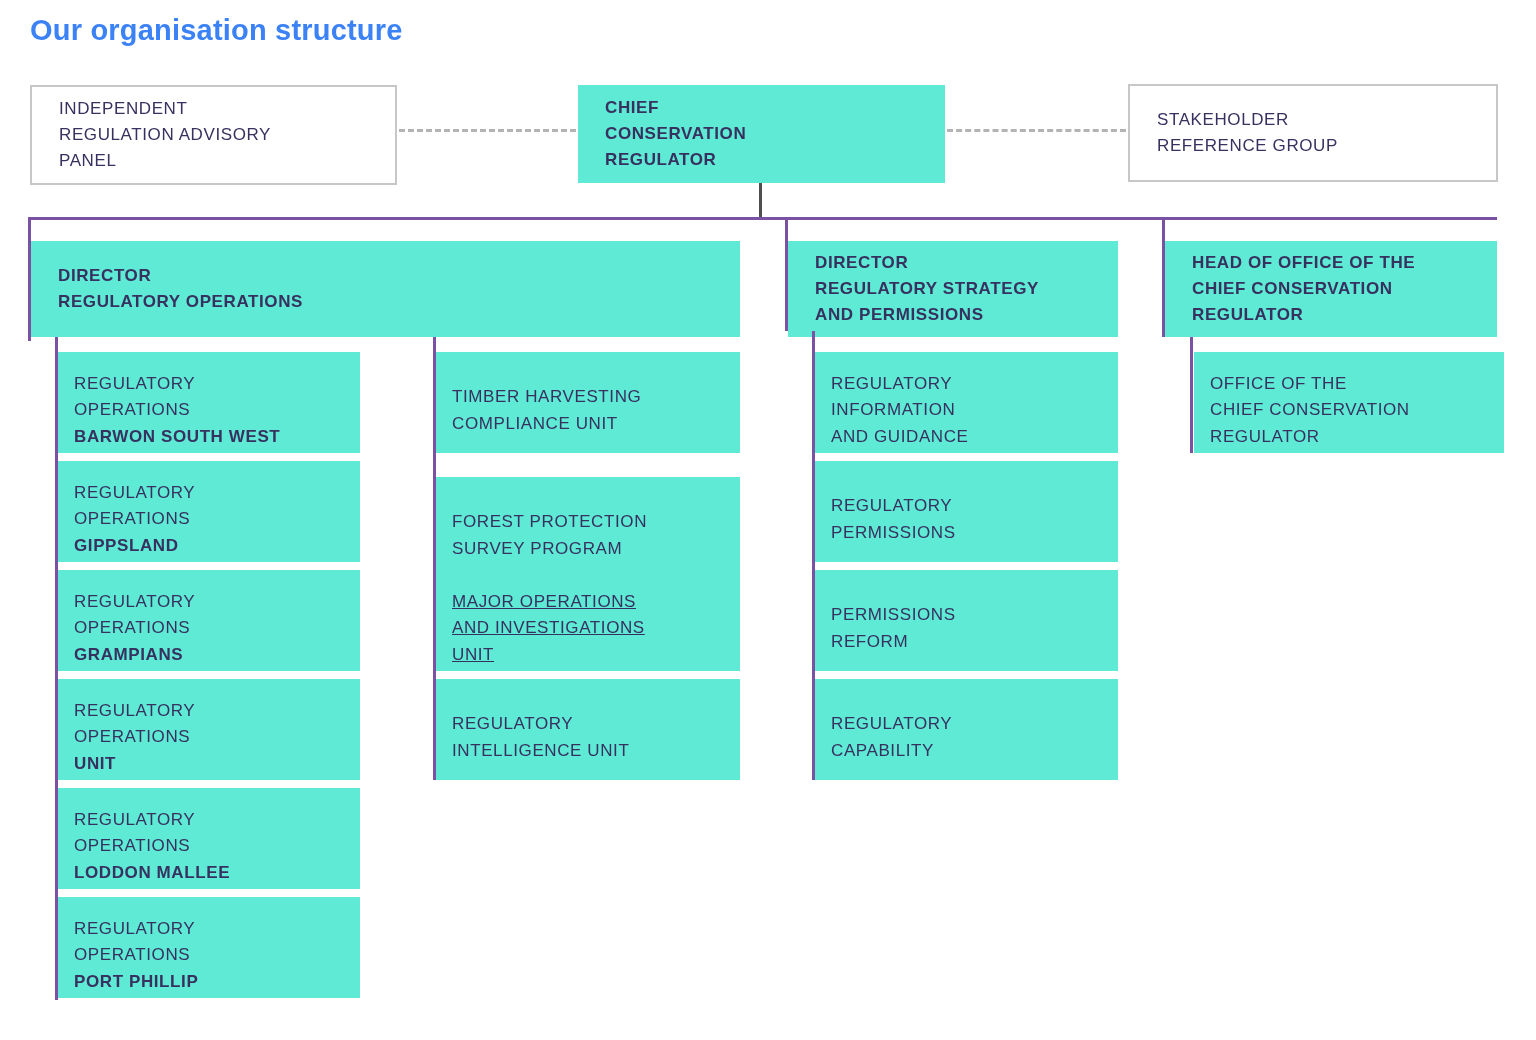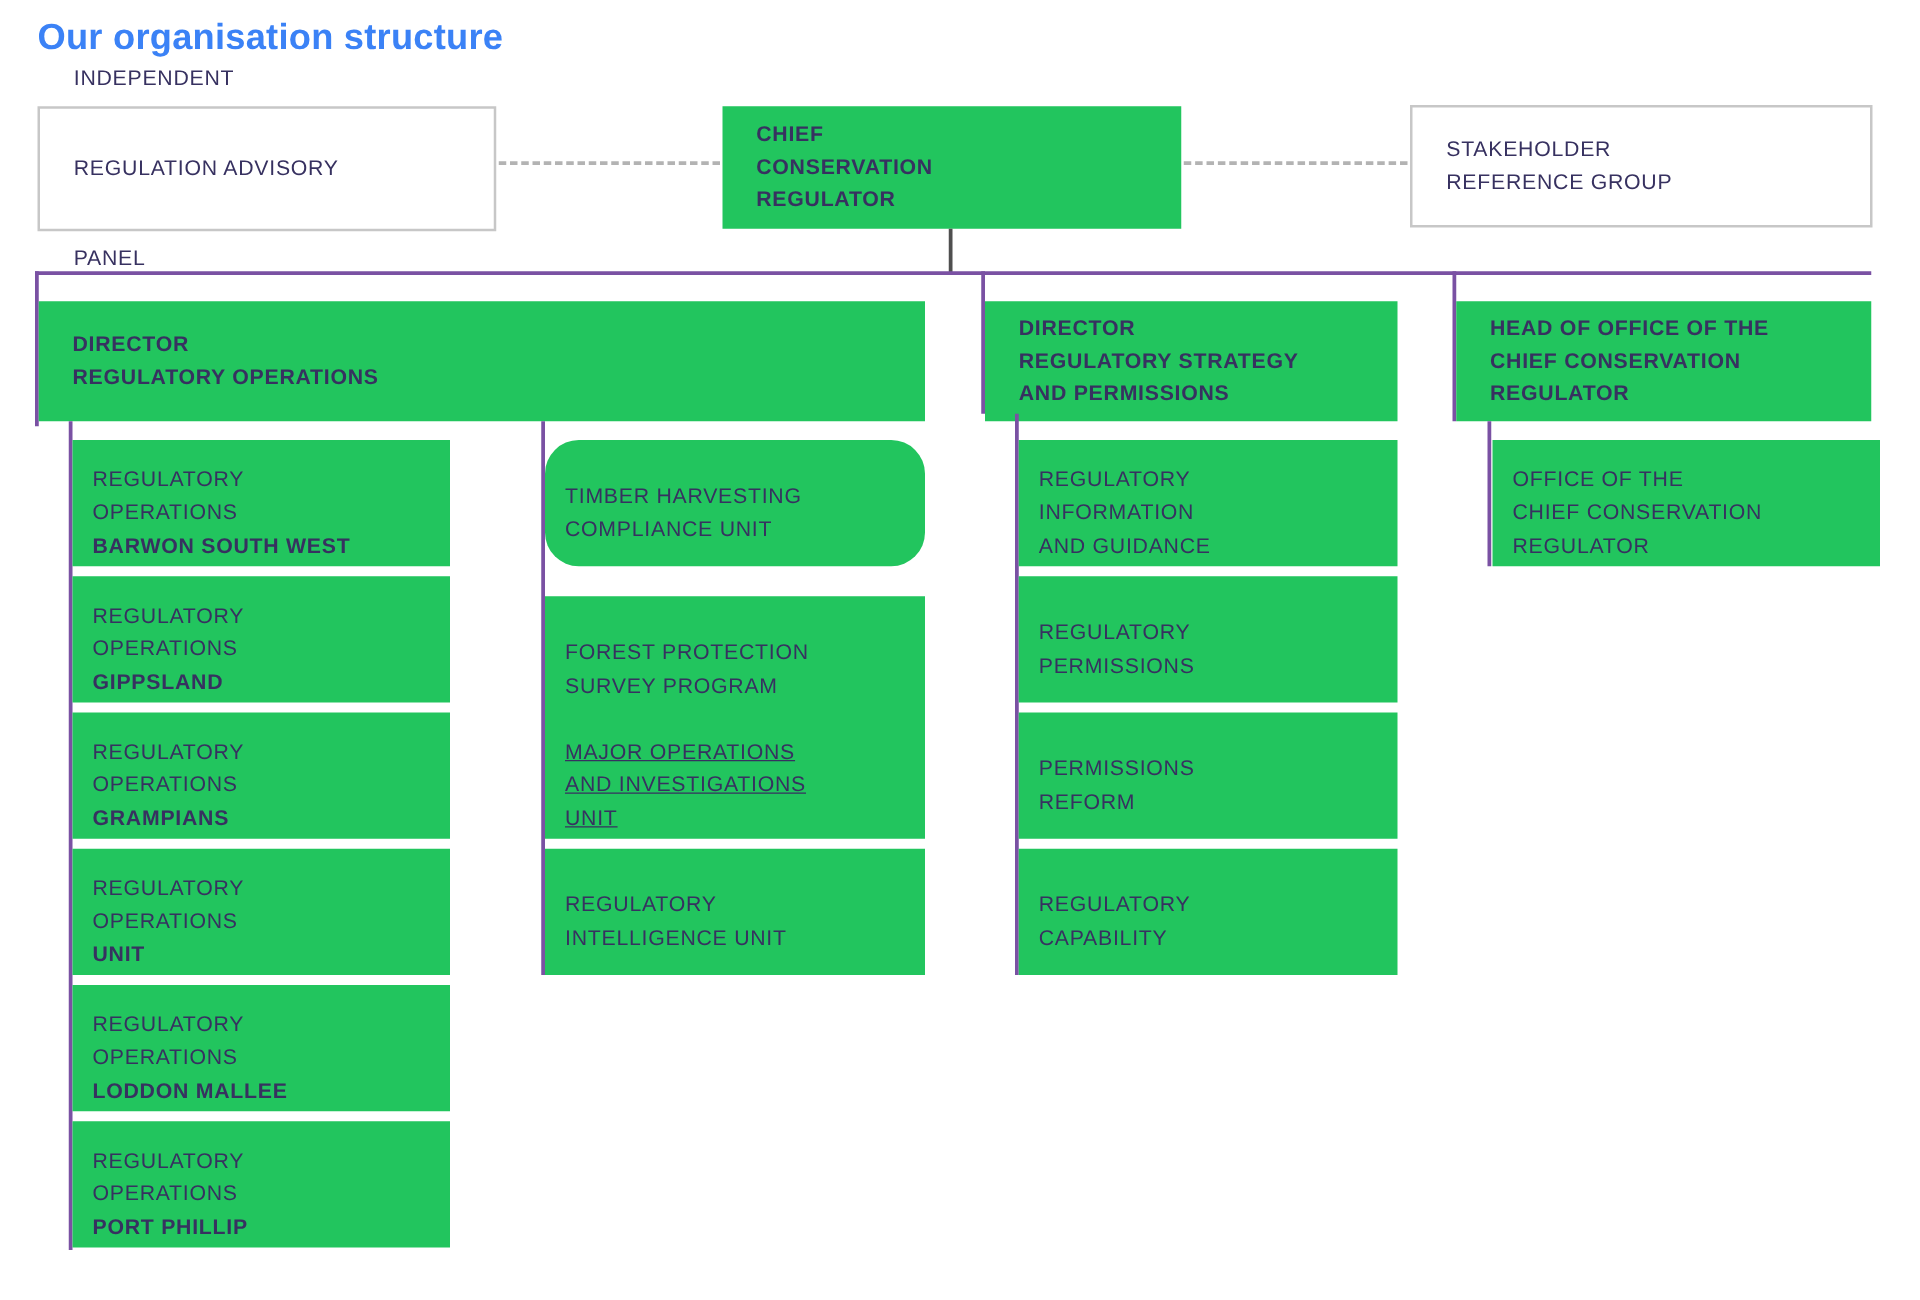"INDEPENDENT" div.box { gap: 46px -> none }
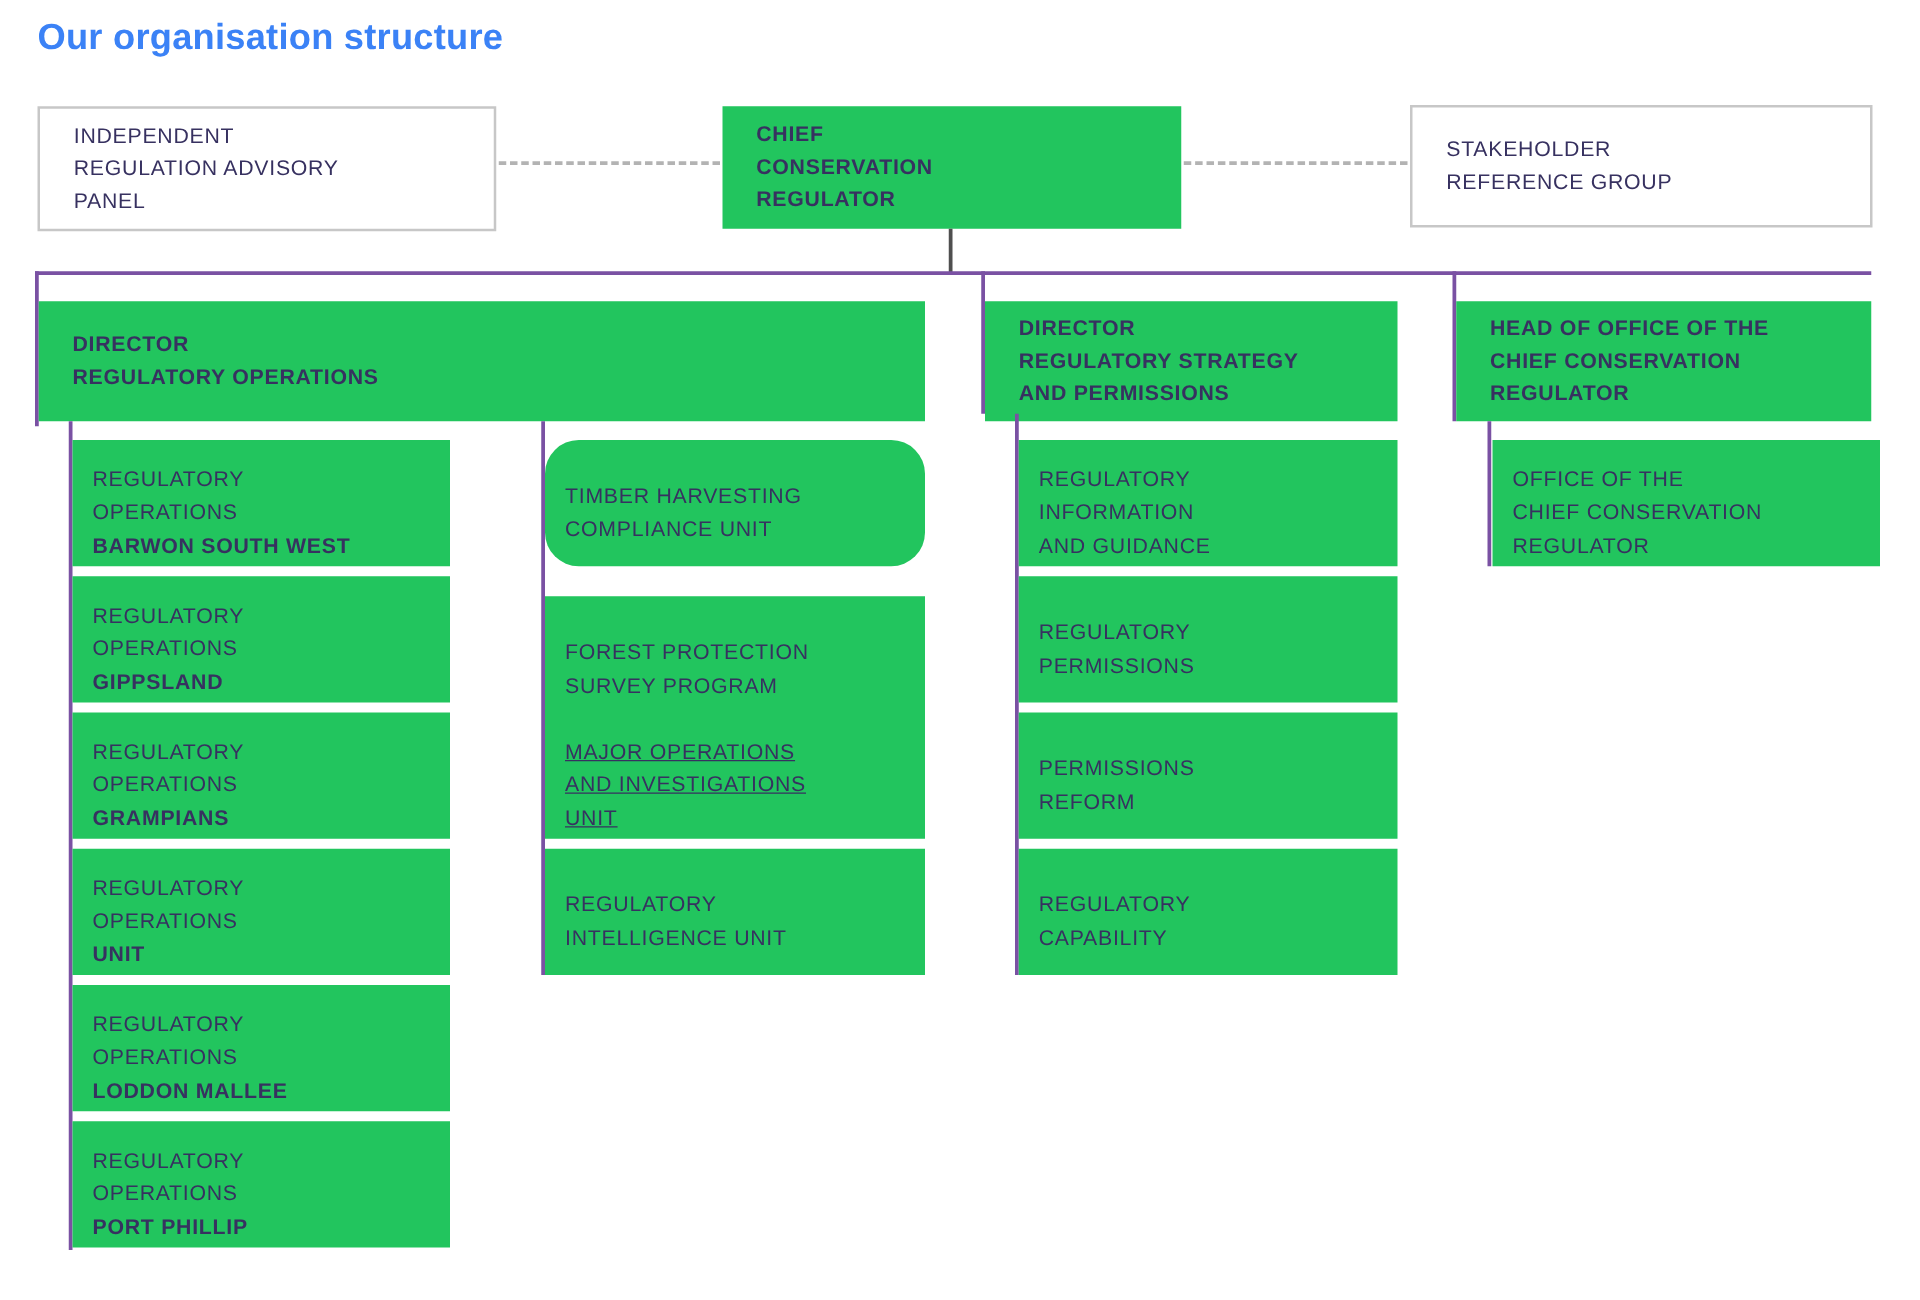"CHIEF" .box { background: #22c55e -> #5eead4 }
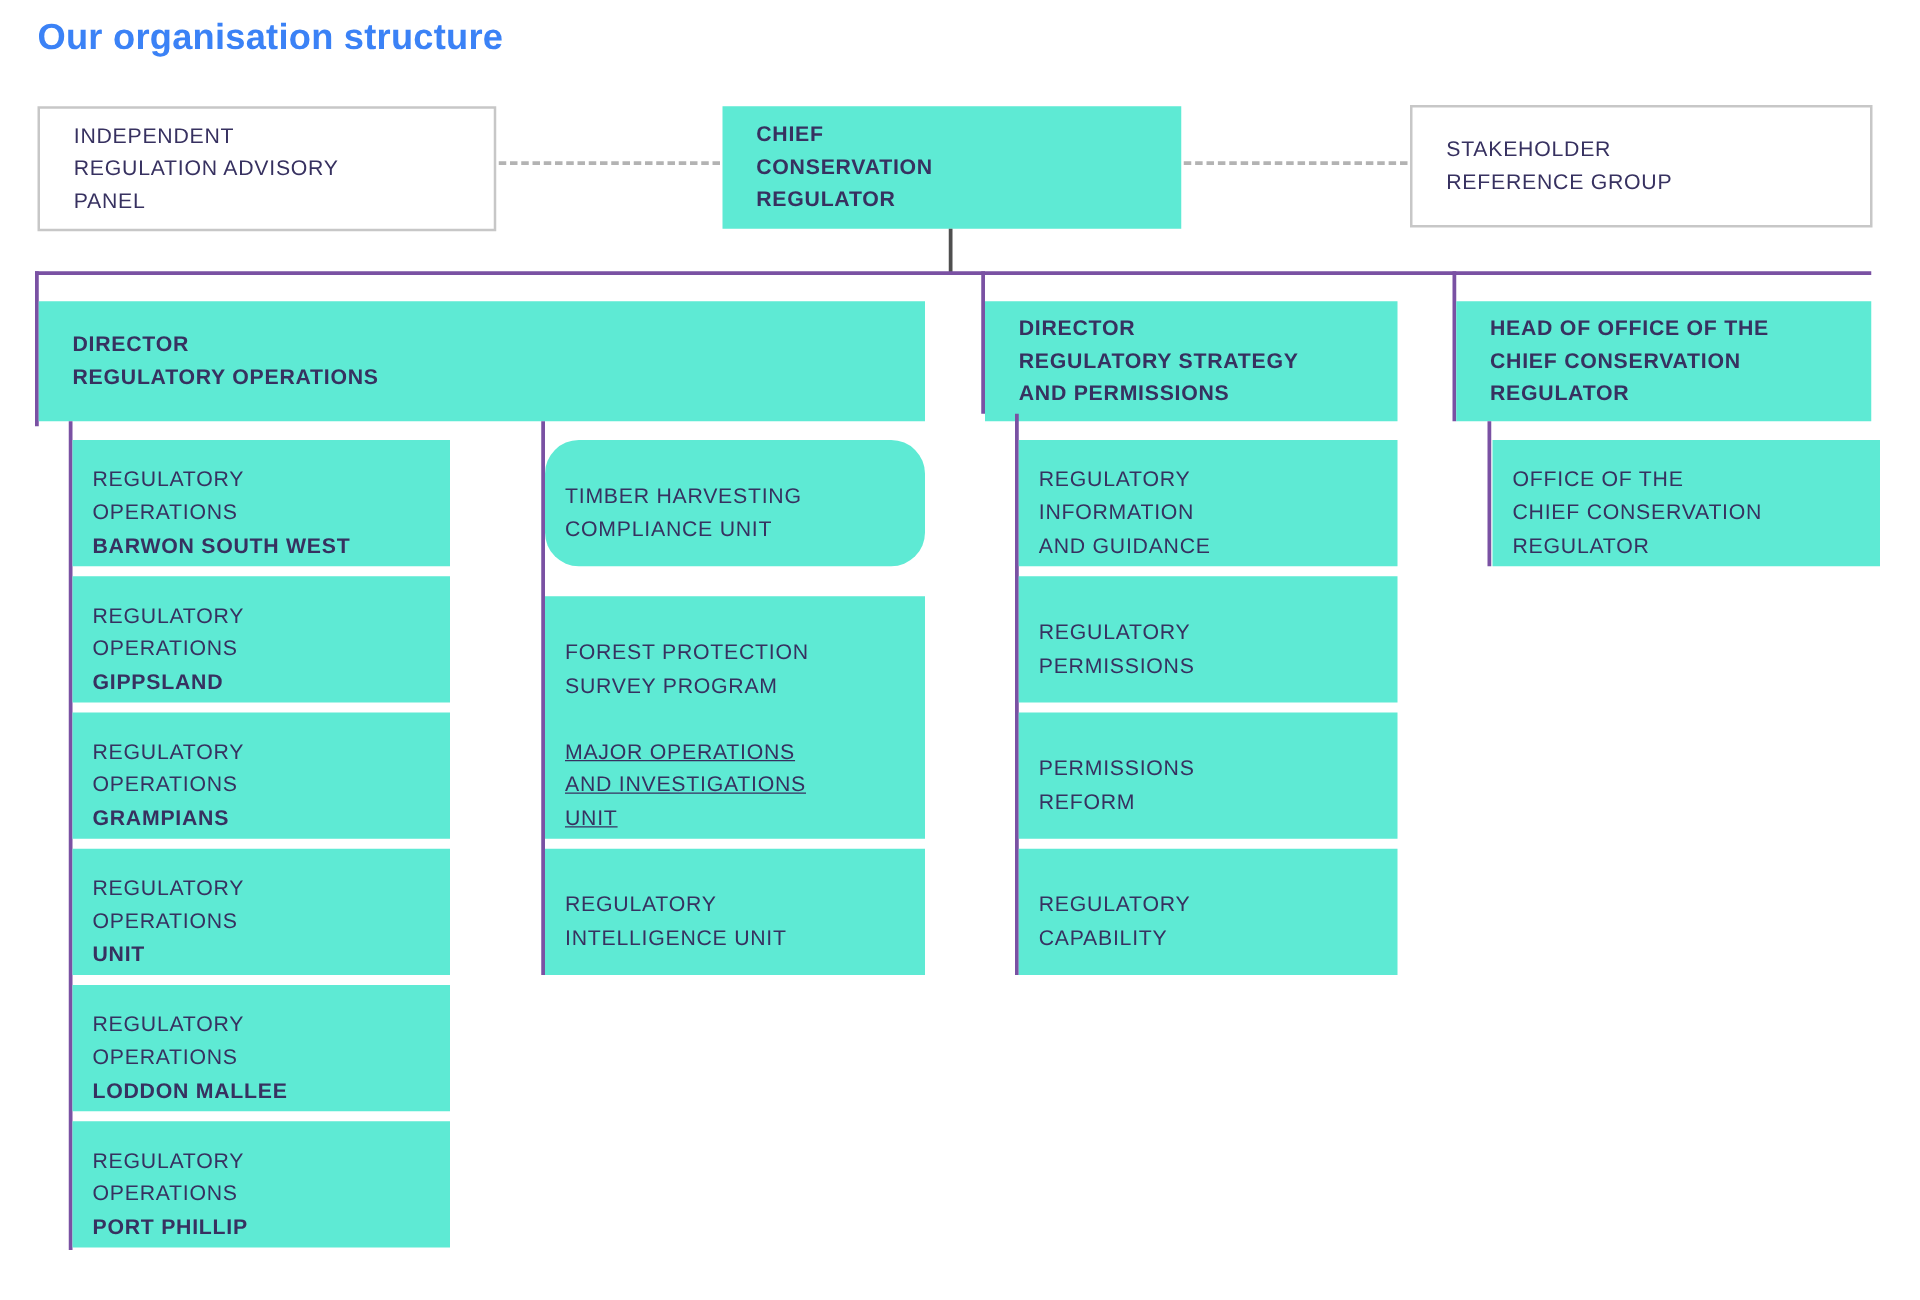"TIMBER HARVESTING" div.box { border-radius: 27px -> none }
